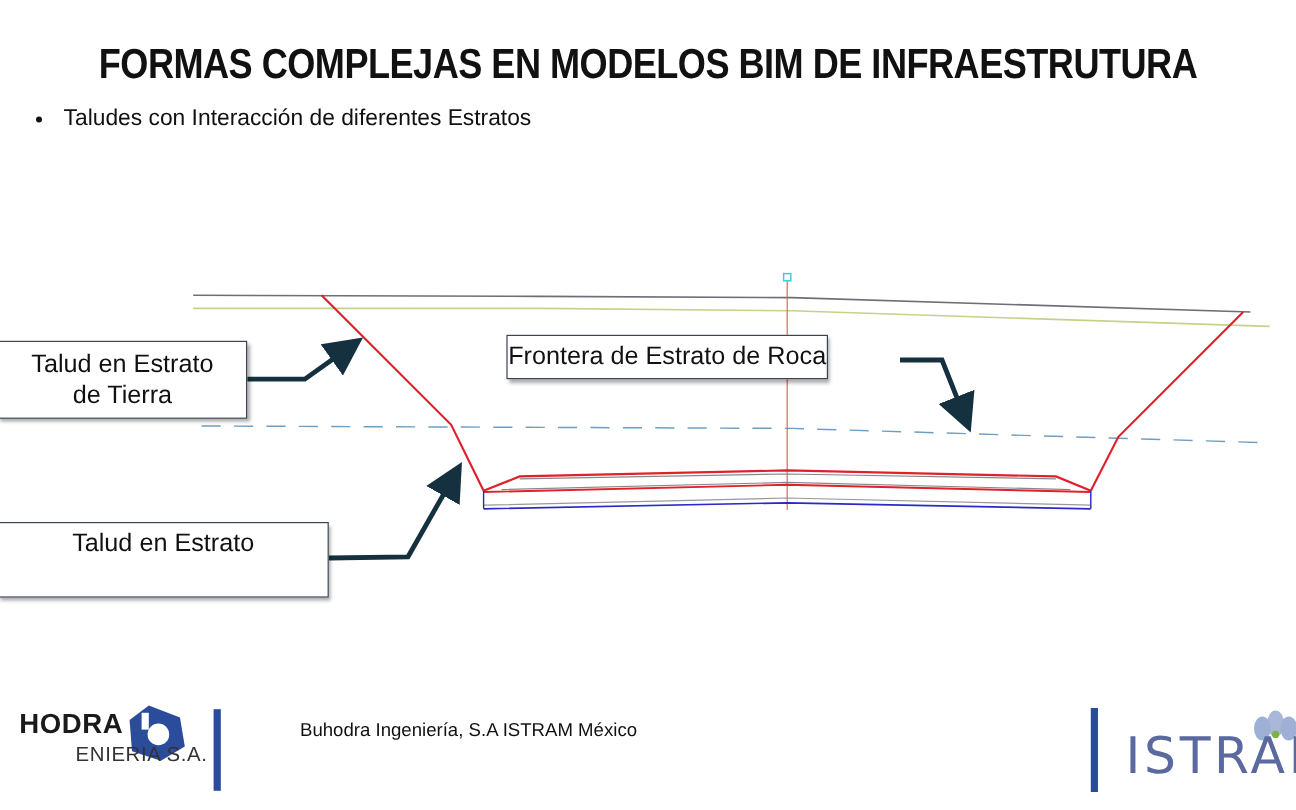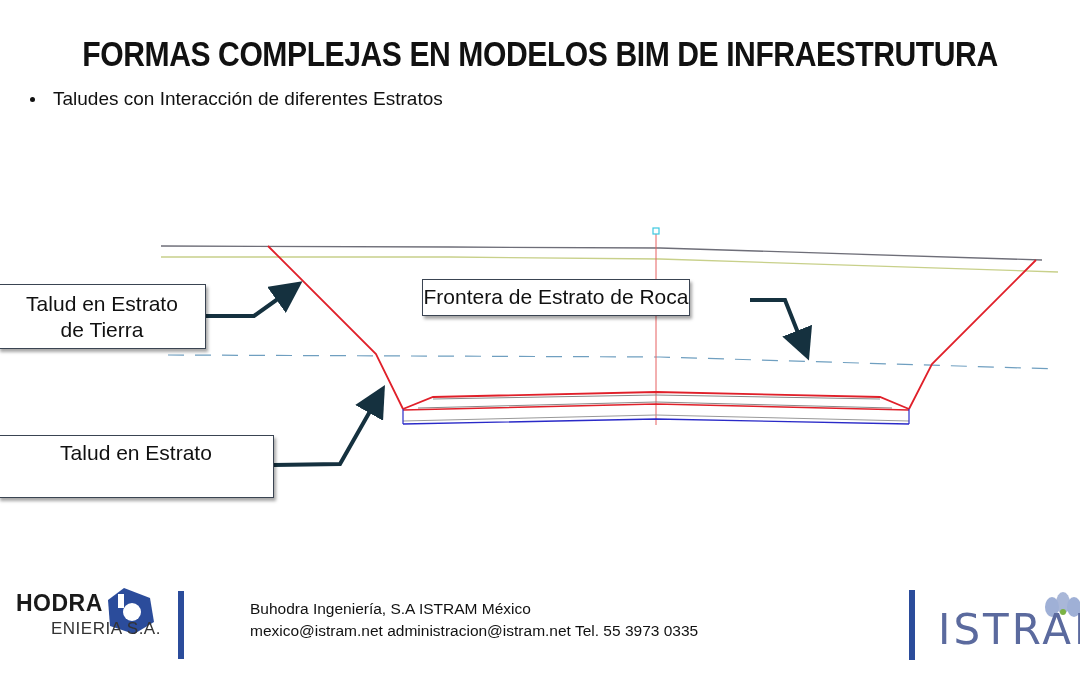"ENIERIA S.A." .logo-left .sub { left: 0 -> 12px }
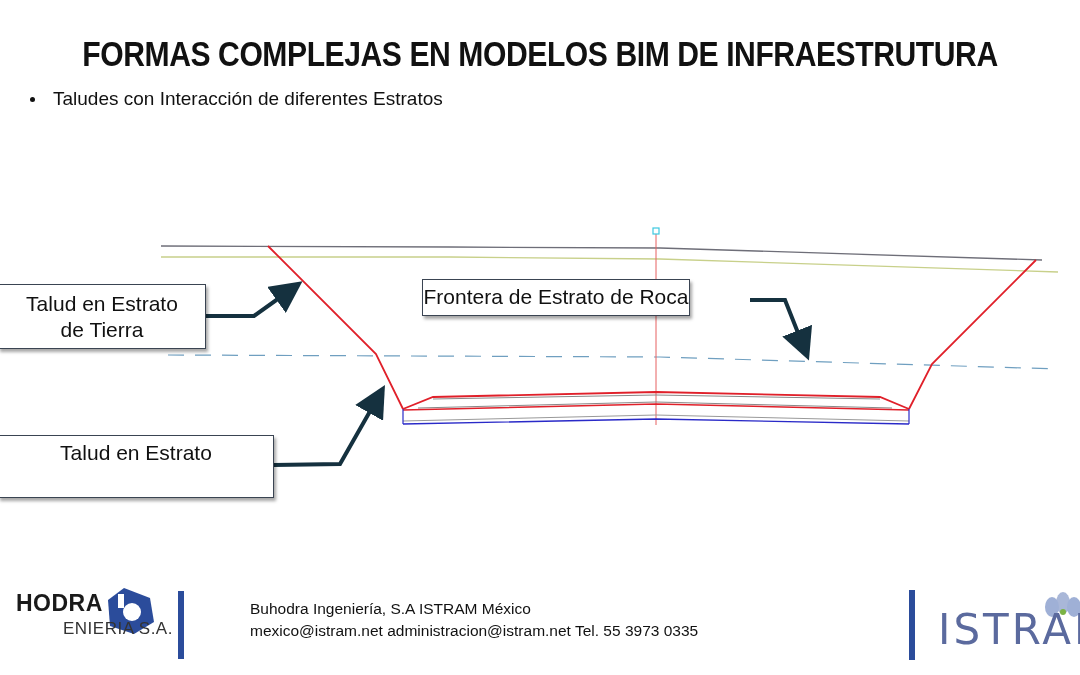"mexico@istram.net" div { html: <div>mexico@istram.net administracion@istram.net Tel. 55 3973 0335</div> -> none }
